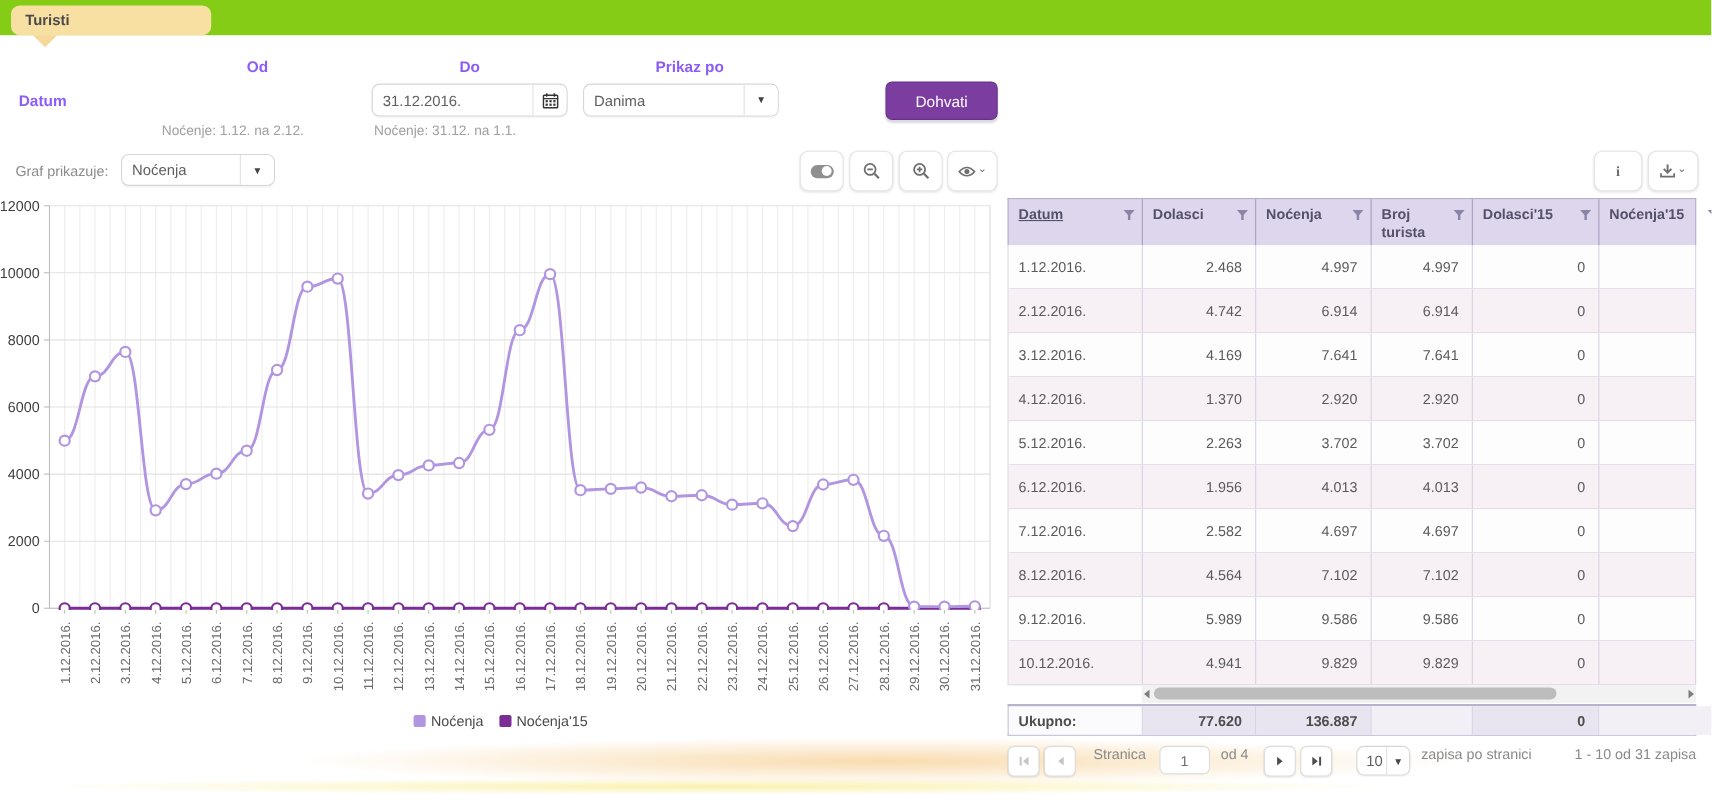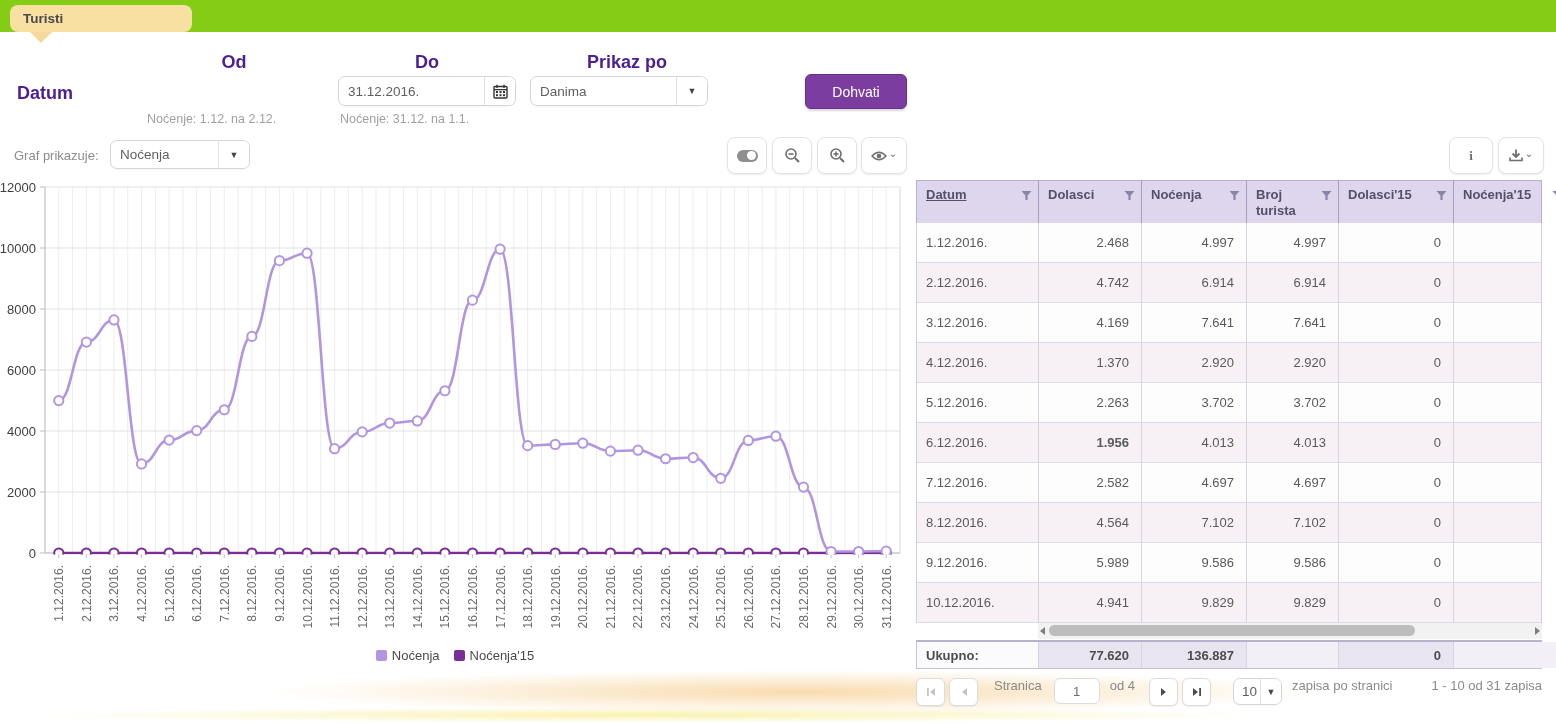"Od" .plabel { color: #4c1d95 -> #8b5cf6; font-size: 18px -> 14px }
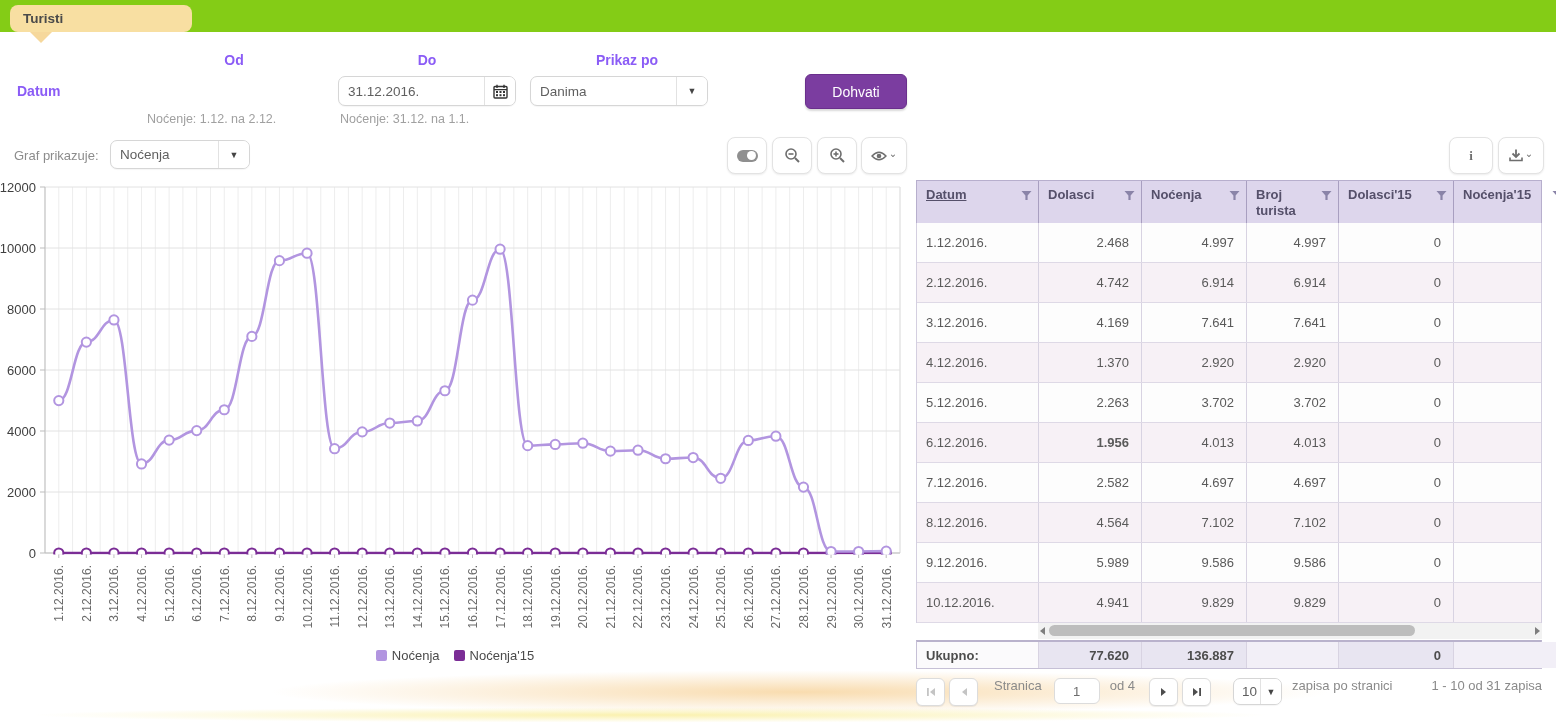"1.956" div.tcell { font-weight: bold -> none }
